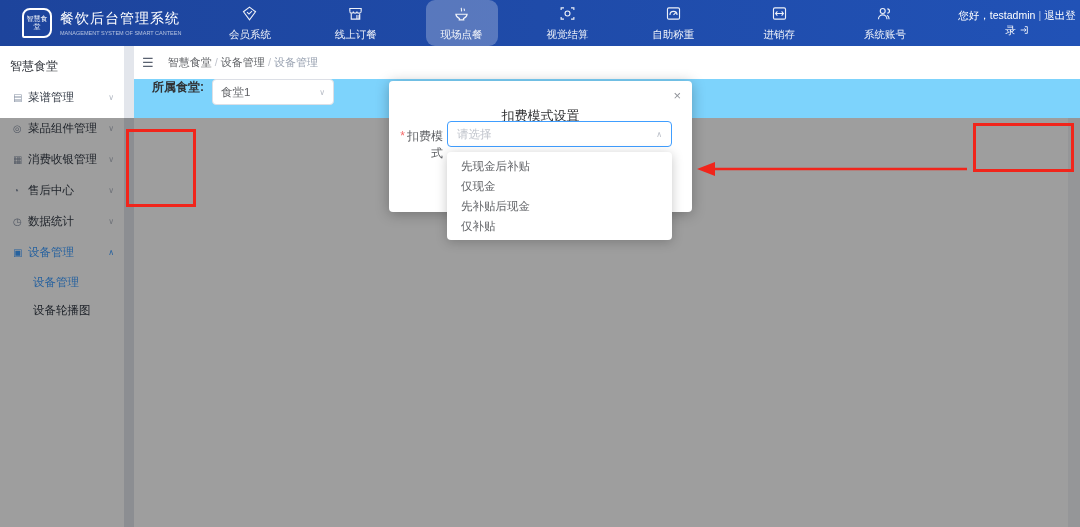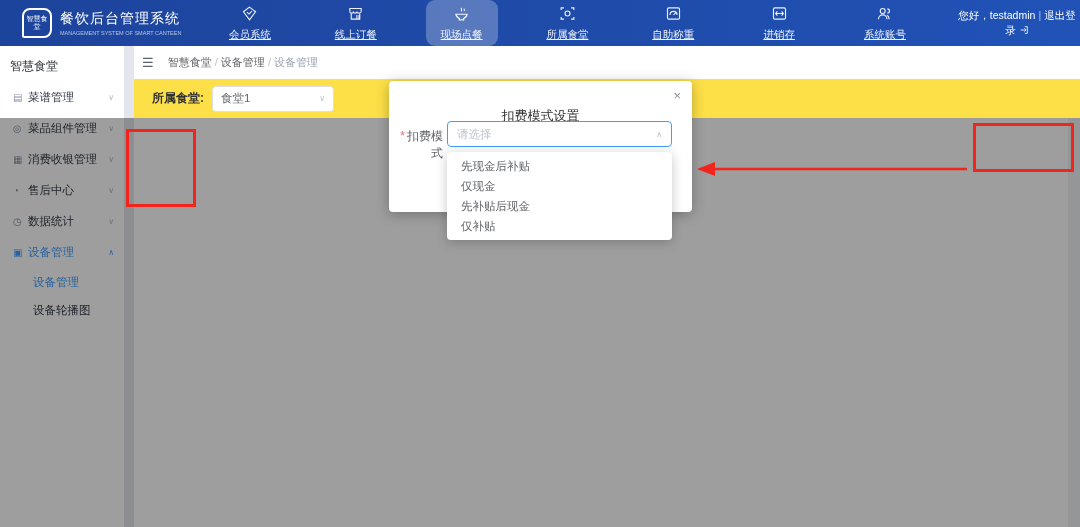"会员系统" .nav-item { text-decoration: underline -> none }
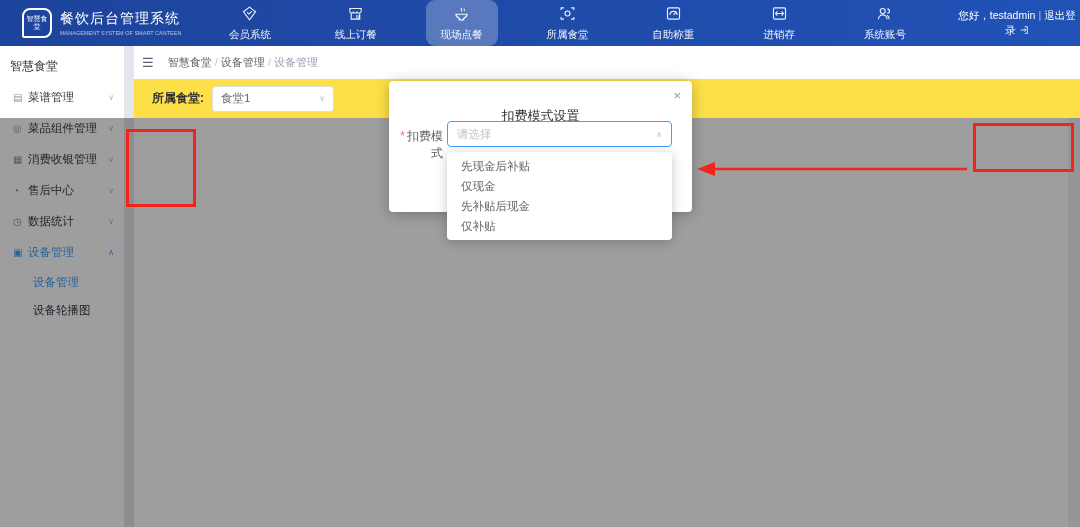"所属食堂" span.nav-label { text: 所属食堂 -> 视觉结算 }
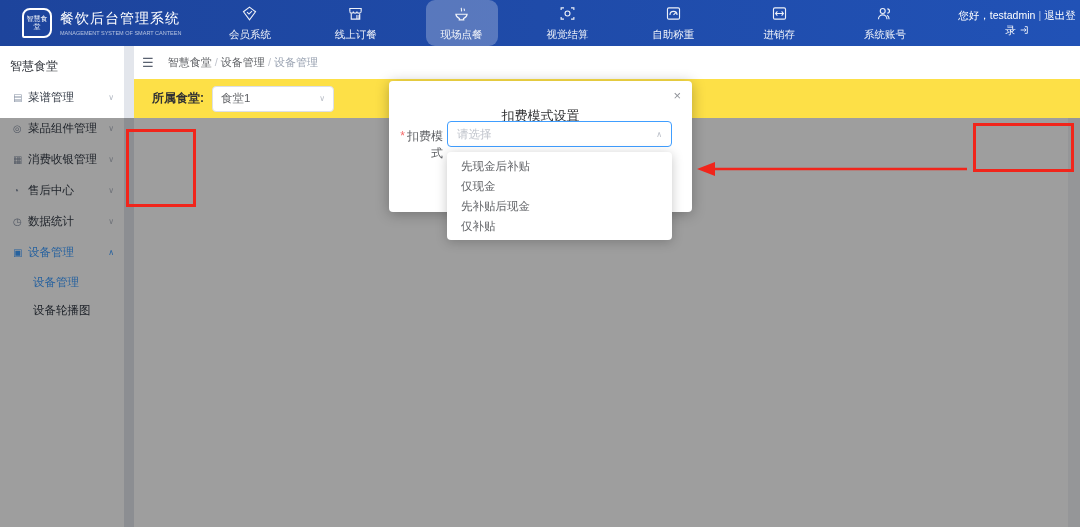"所属食堂:" .canteen-row { align-items: center -> flex-start; background: #fde047 -> #7dd3fc }
